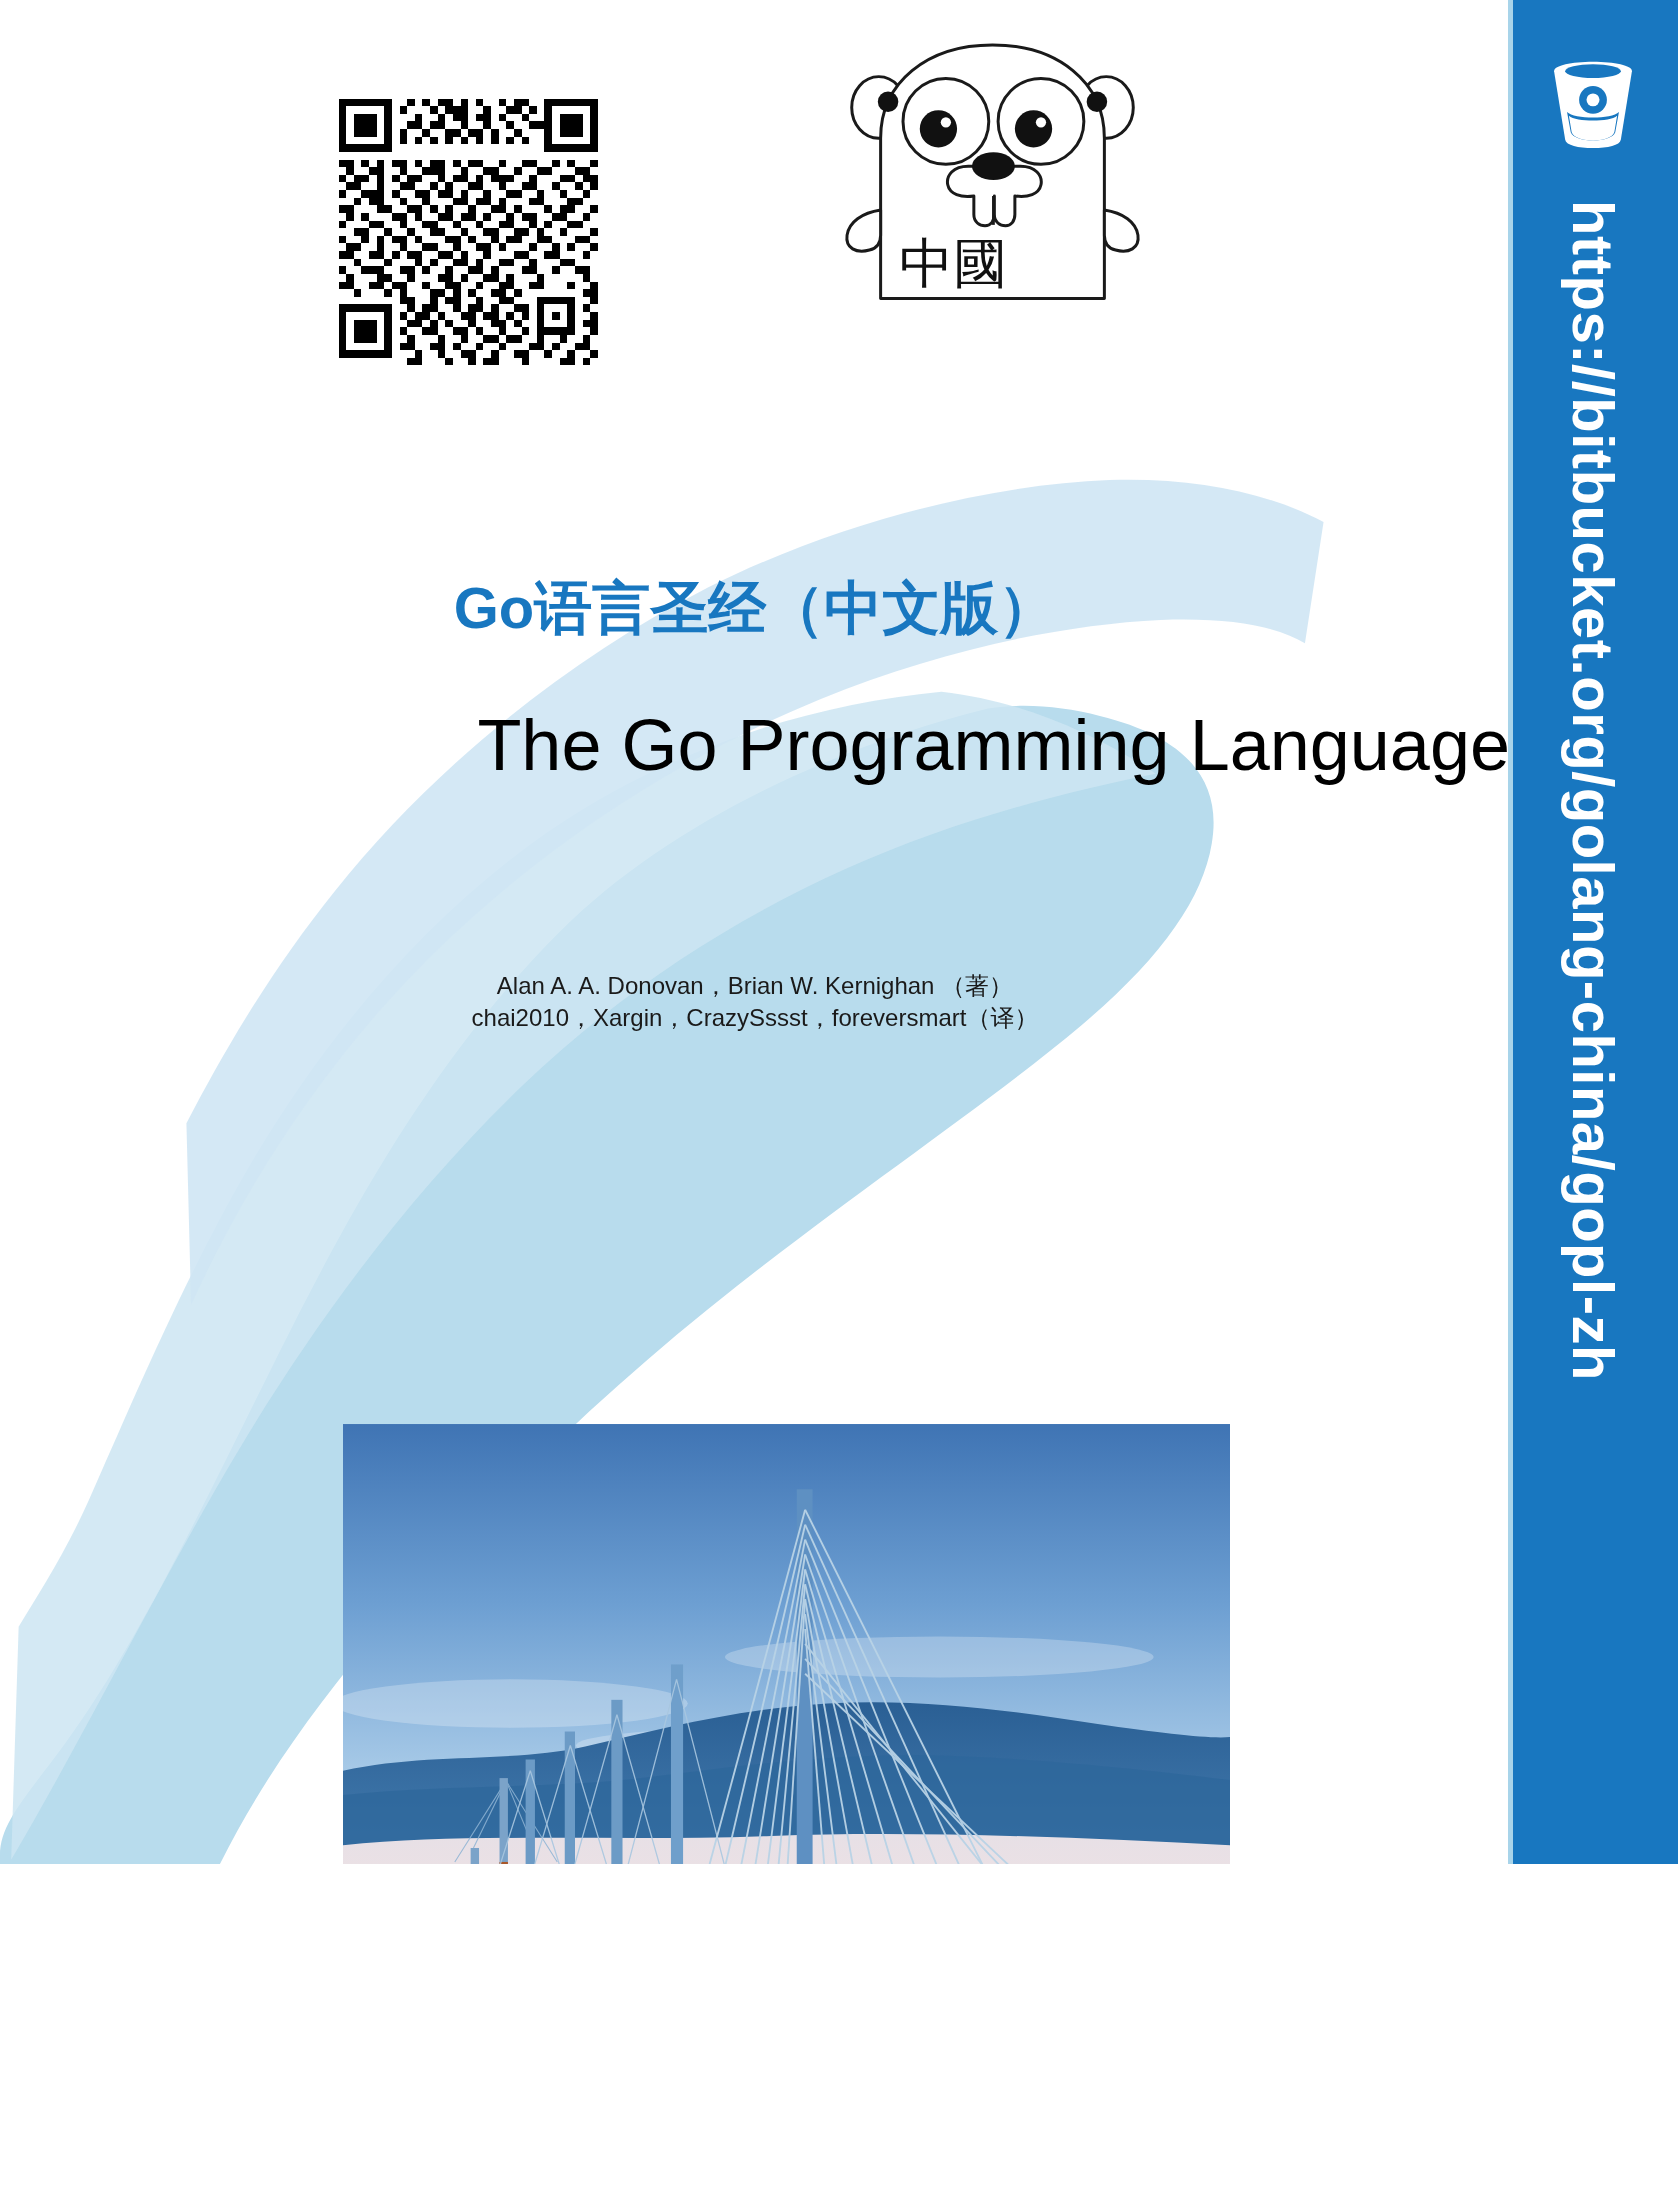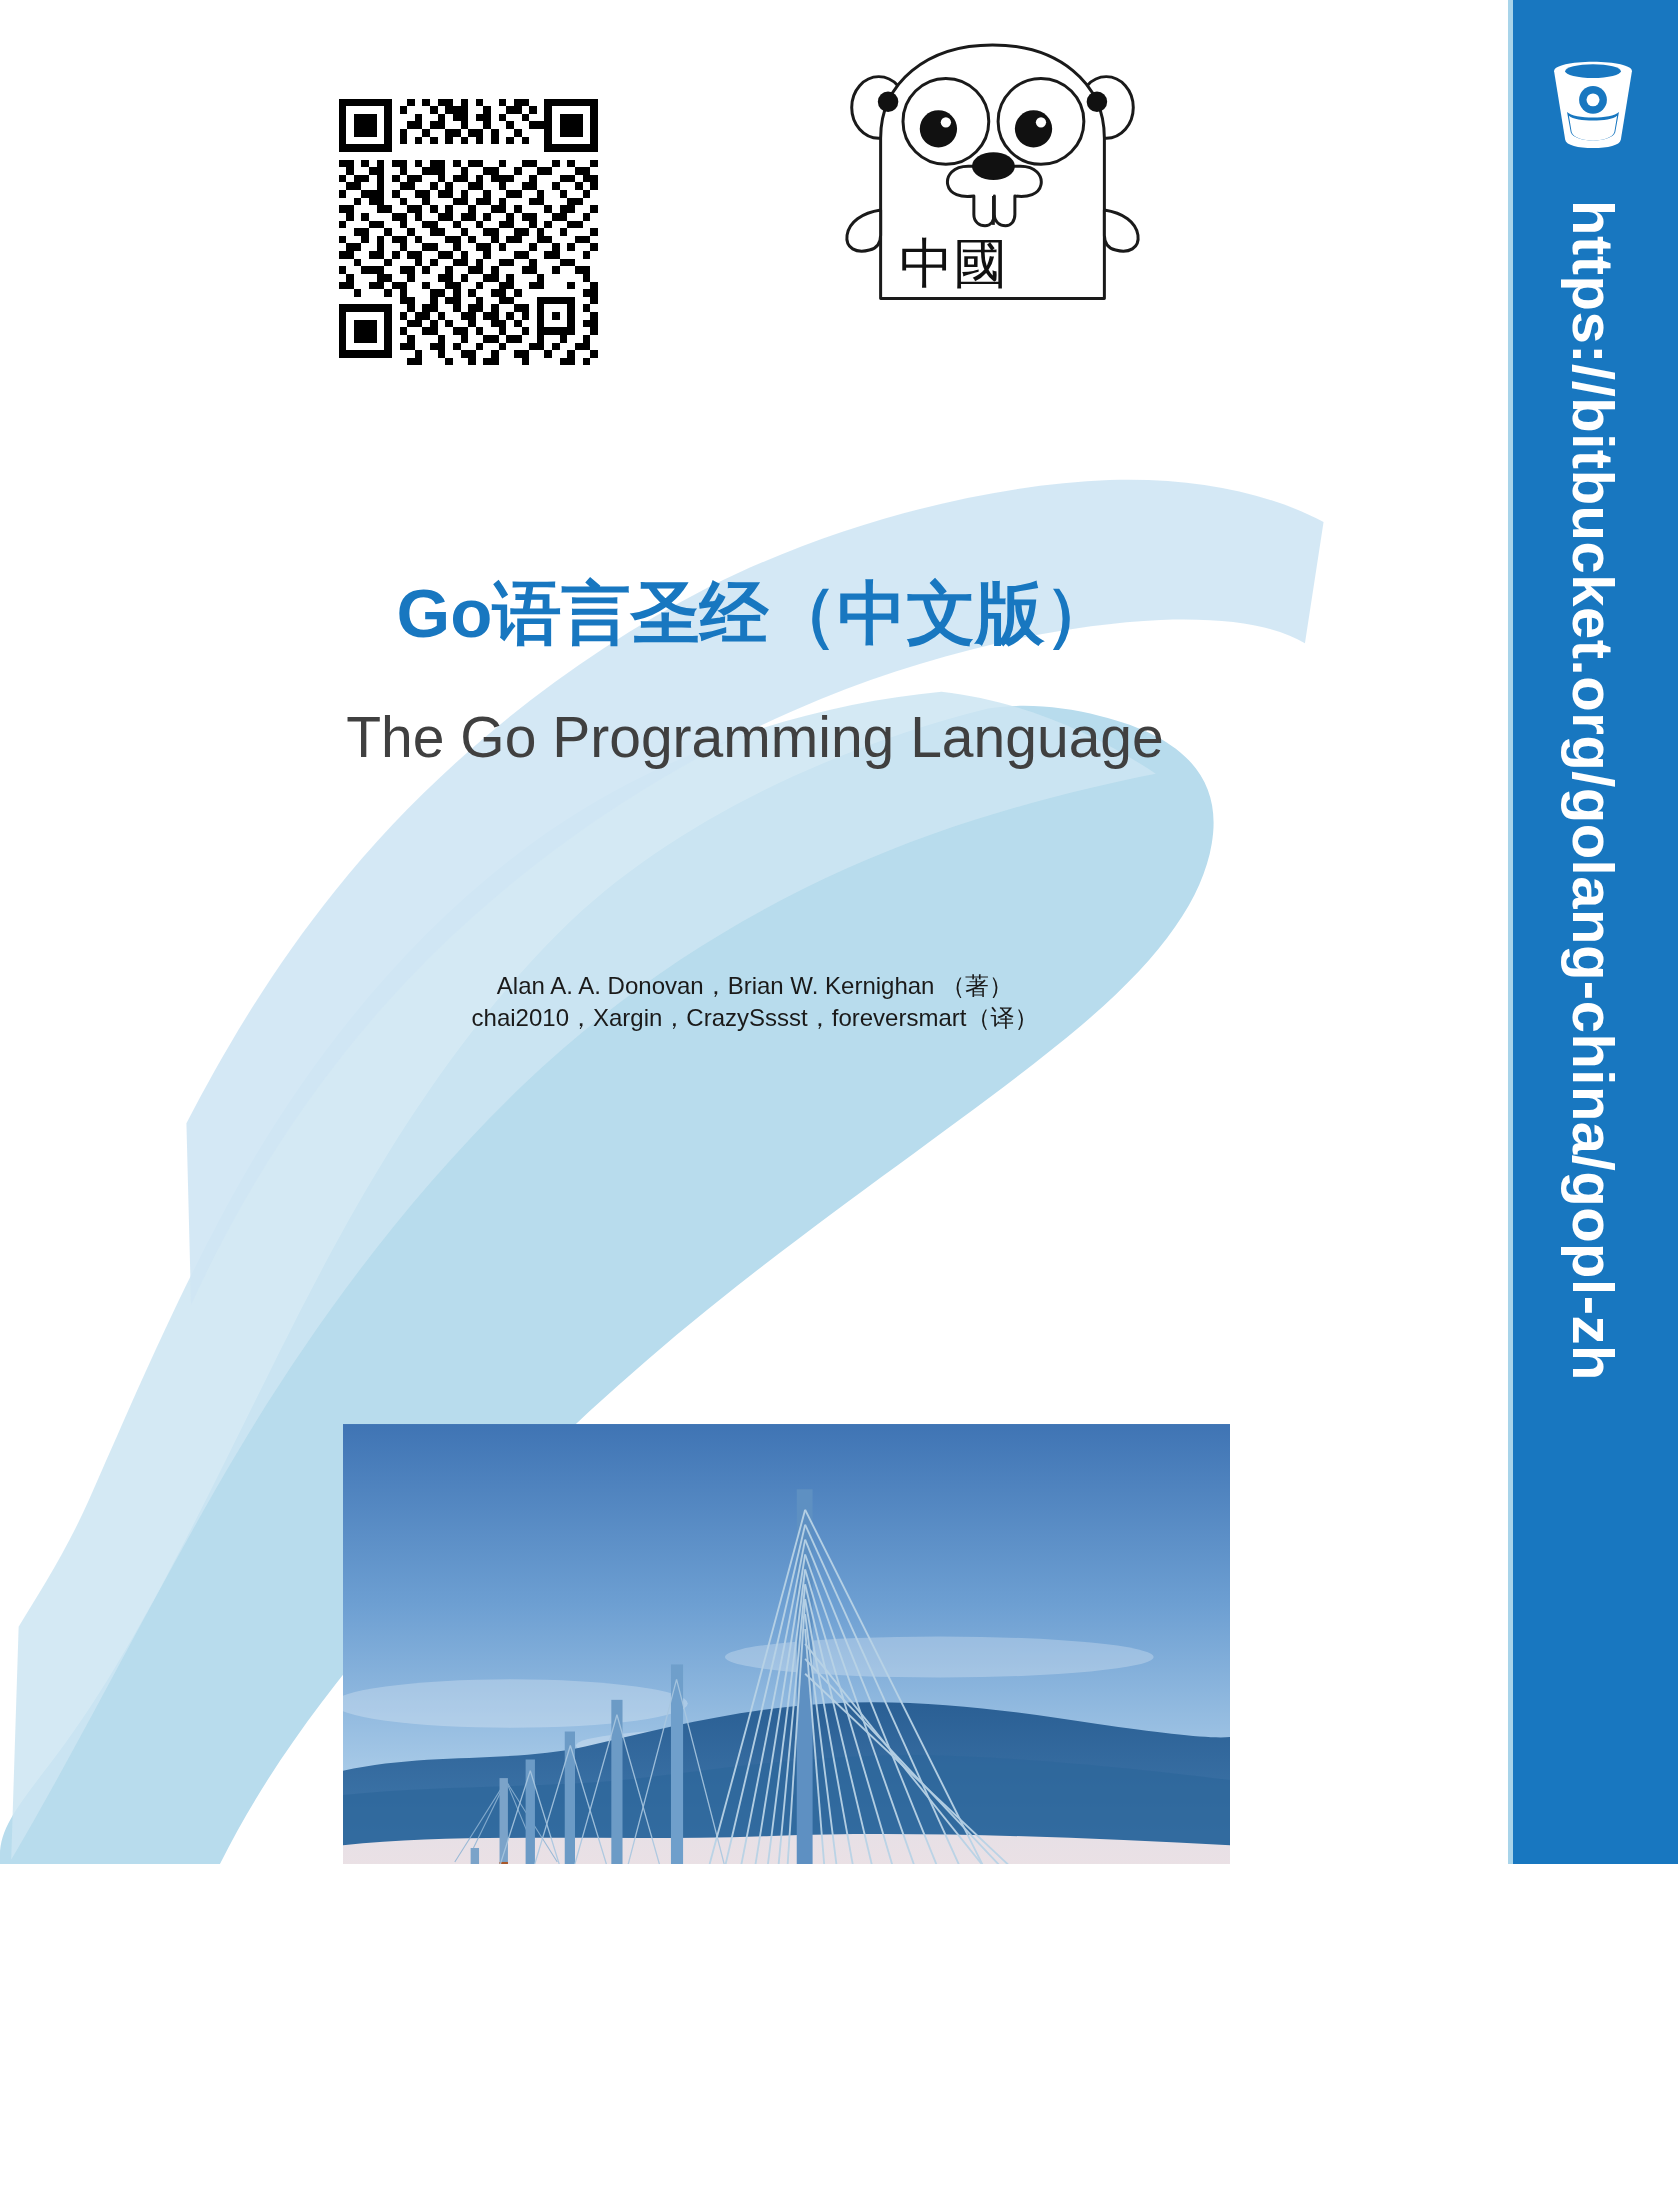"Go语言圣经（中文版）" .title-main { font-size: 69px -> 58px }
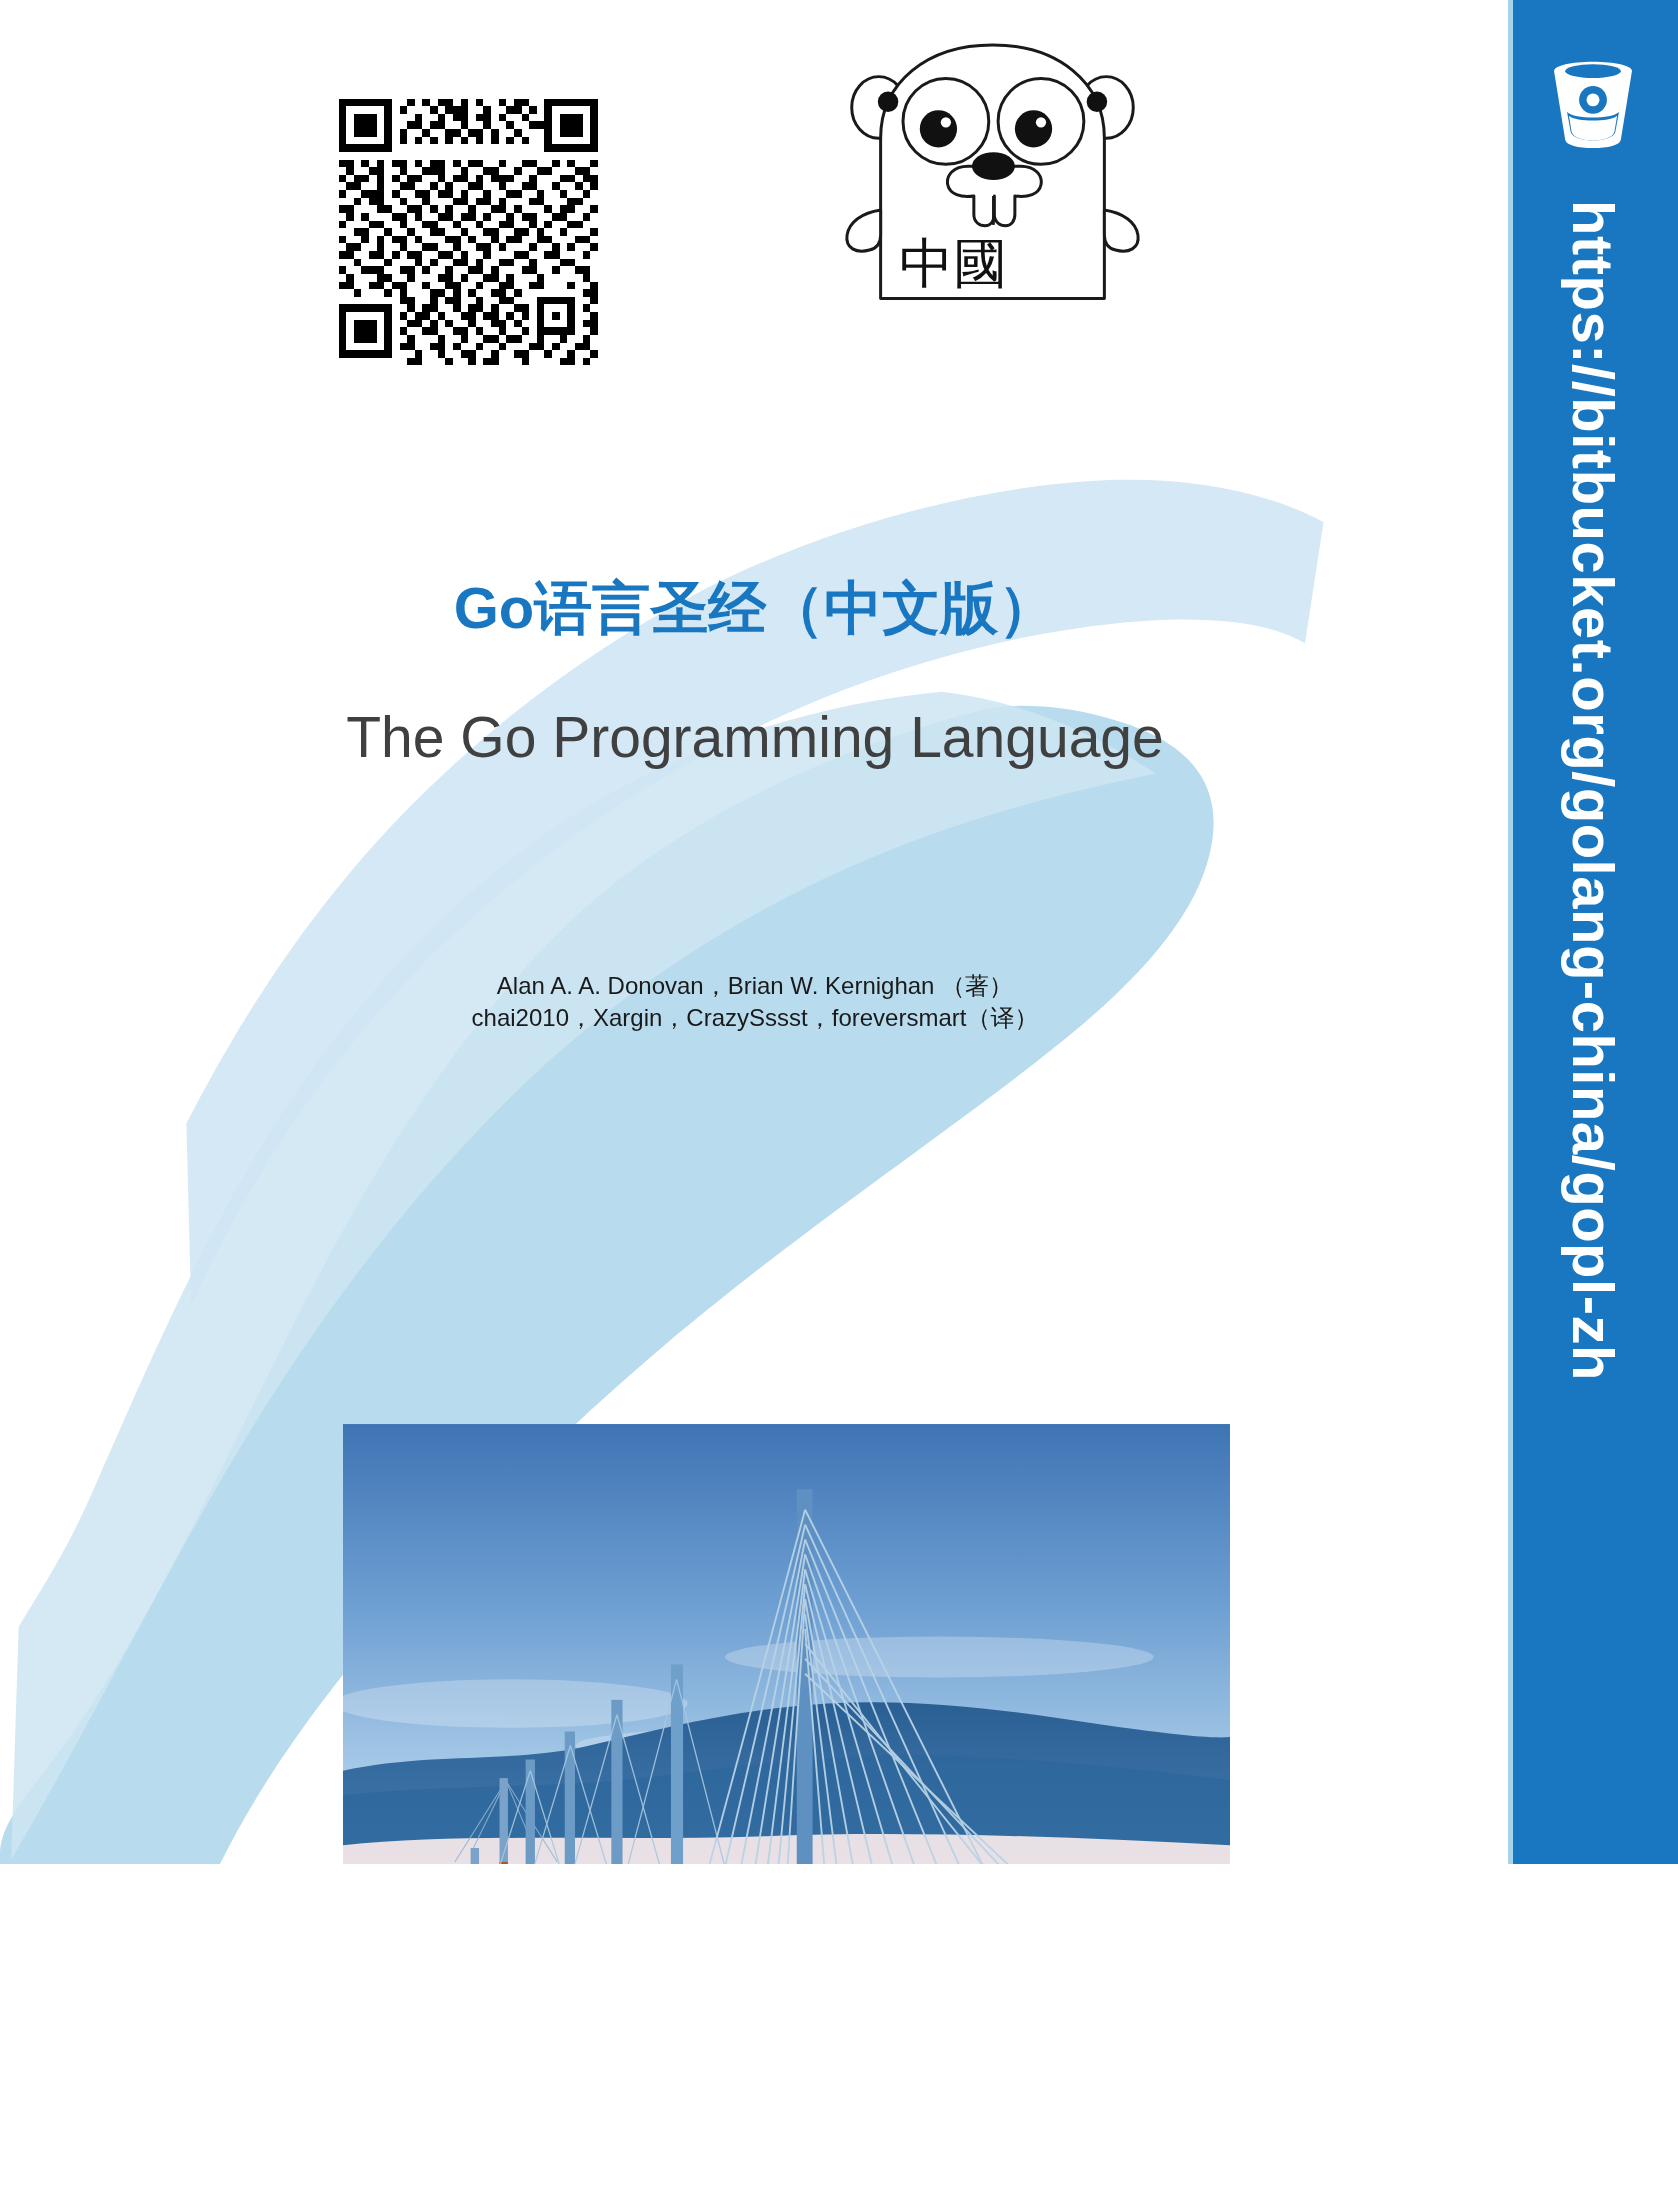"The Go Programming Language" .title-sub { color: #404040 -> #000000; font-size: 57px -> 72px; text-align: center -> right }
